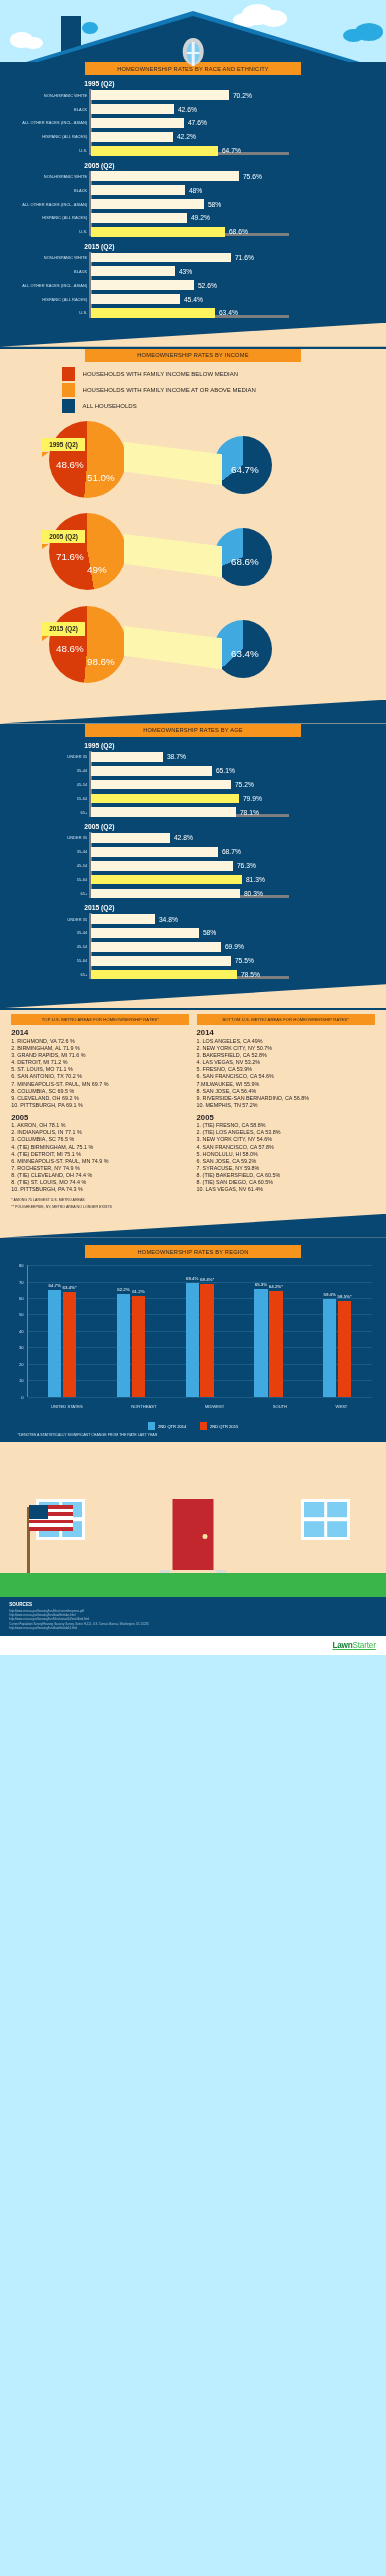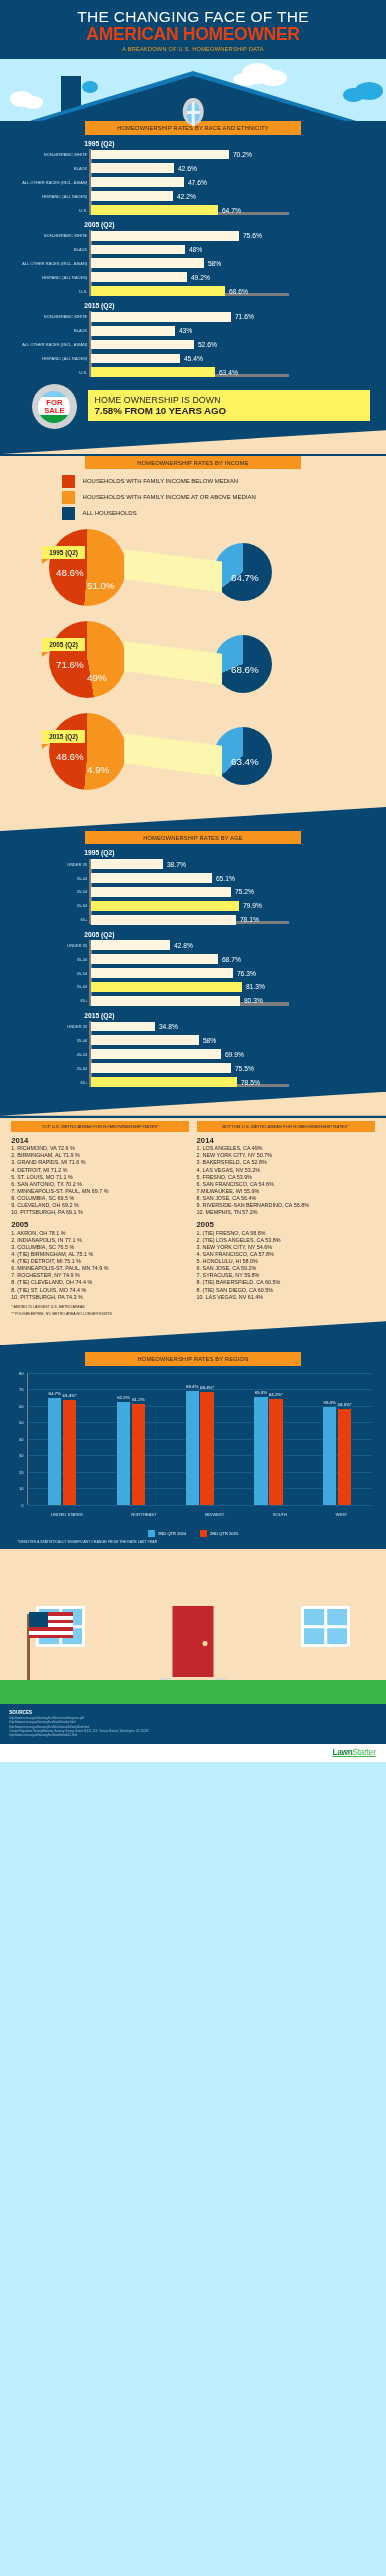"THE CHANGING FACE OF THE" div.header { html: <div> <h1>THE CHANGING FACE OF THE</h1> <h2>AMERICAN HOMEOWNER</h2> <h3>A BREAKDOWN OF U.S. HOMEOWNERSHIP DATA</h3> </div> -> none }
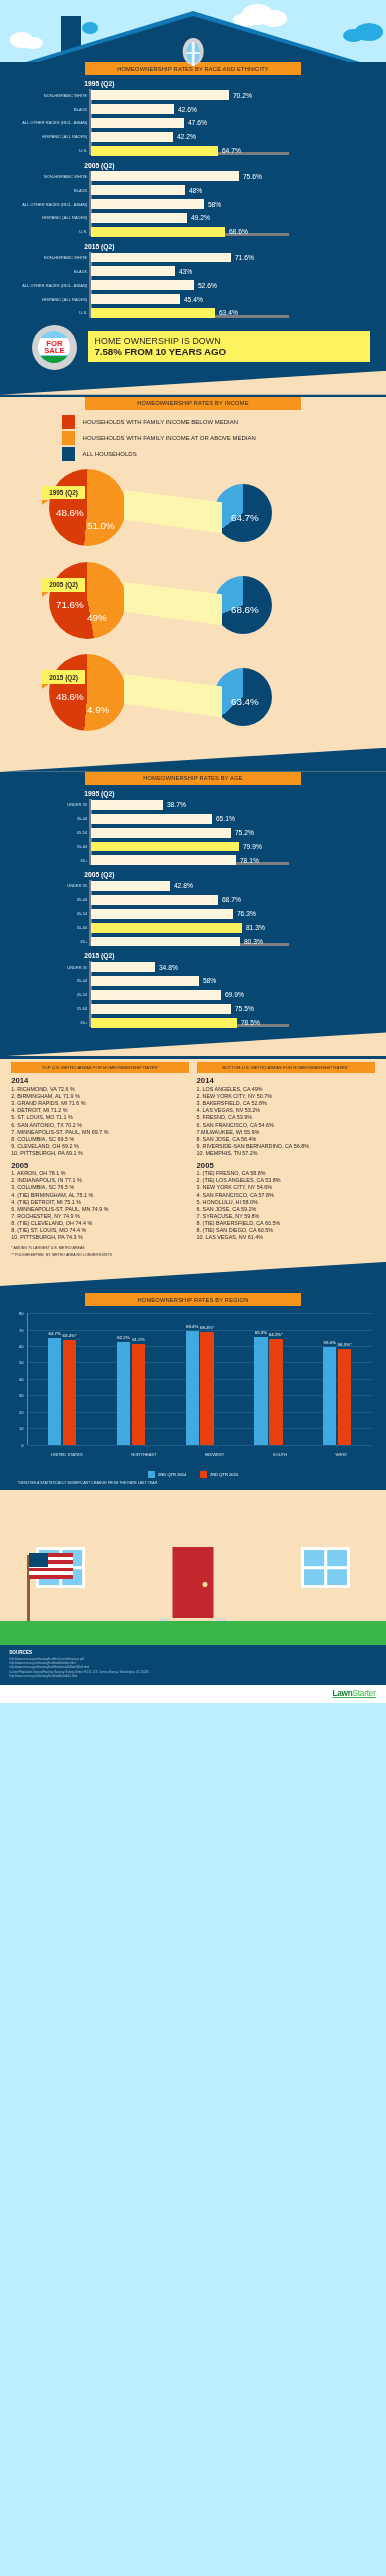"FOR" div.forsale-row { html: <div> <div> <div> <div></div> <div></div> <div>FOR<br>SALE</div> </div> </div> <div> <div>HOME OWNERSHIP IS DOWN</div> <div>7.58% FROM 10 YEARS AGO</div> </div> </div> -> none }
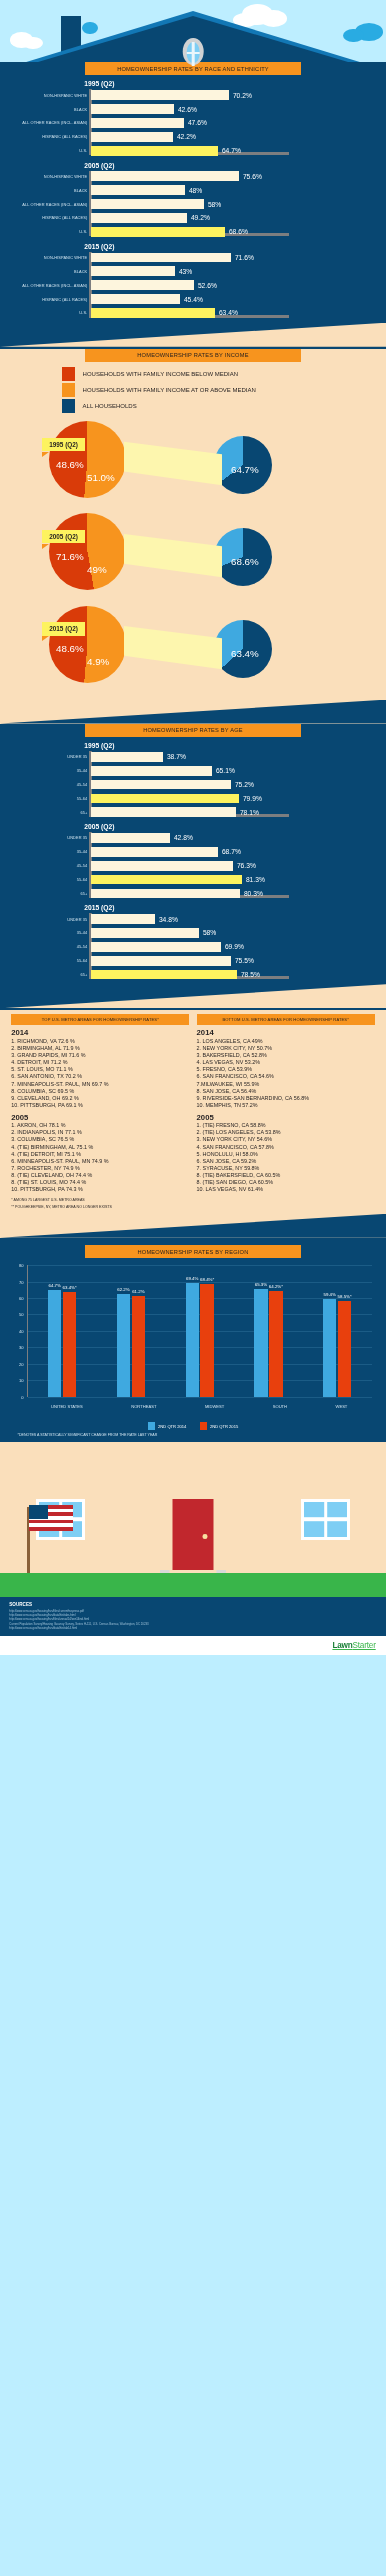"4.9%" span.pie-lab { text: 4.9% -> 98.6% }
